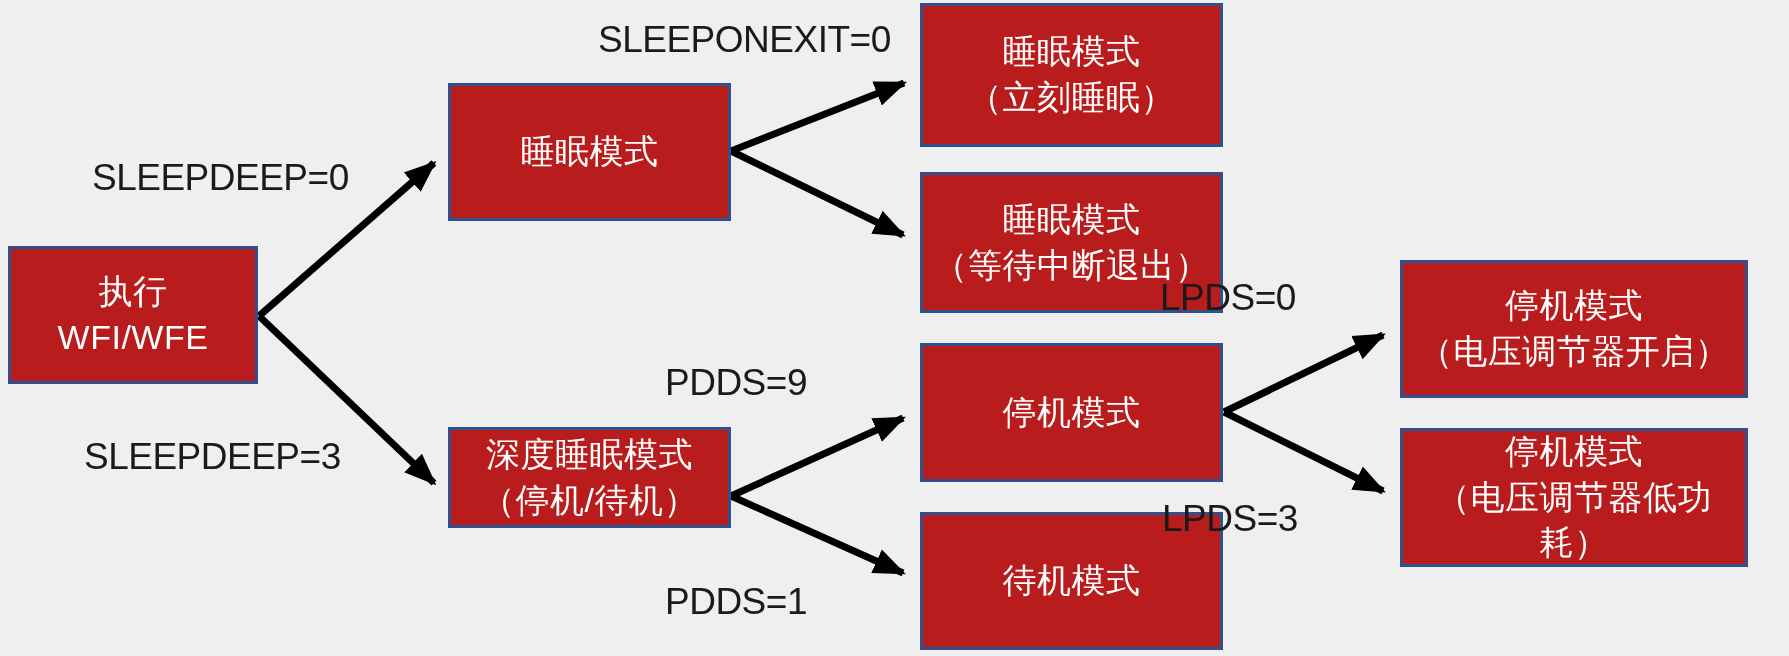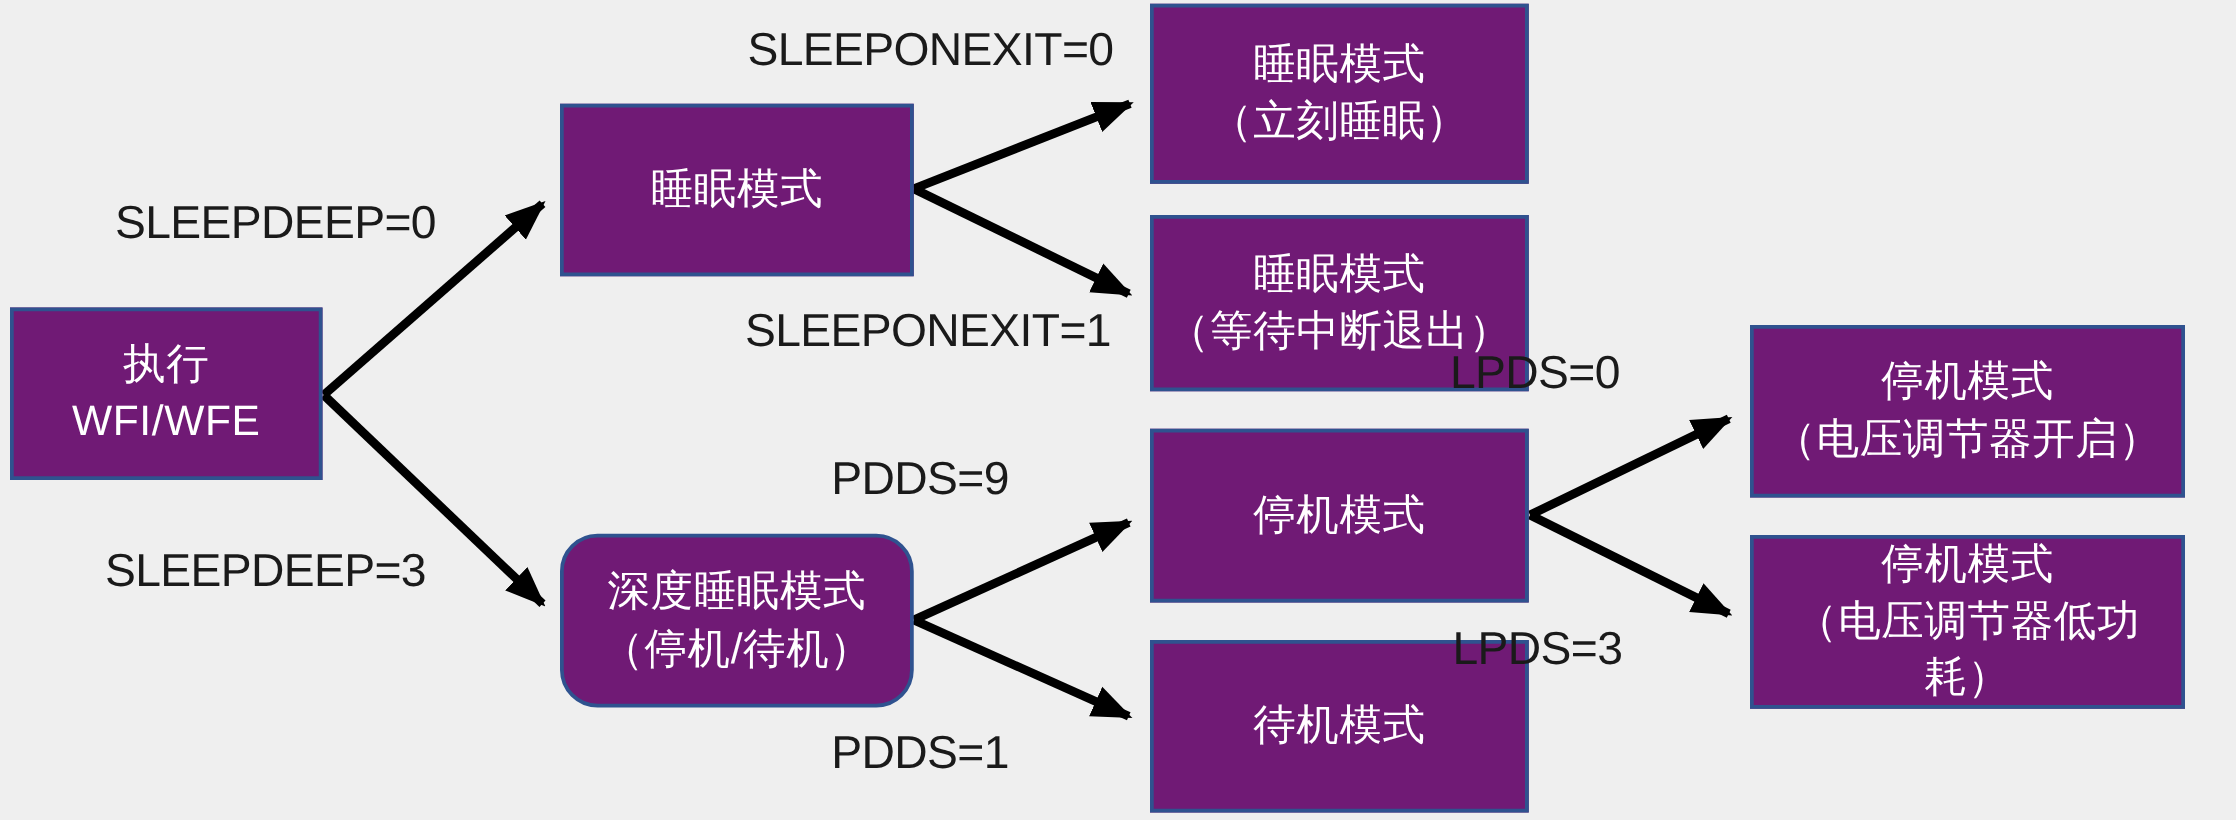"睡眠模式" .node { background: #701a75 -> #b91c1c }
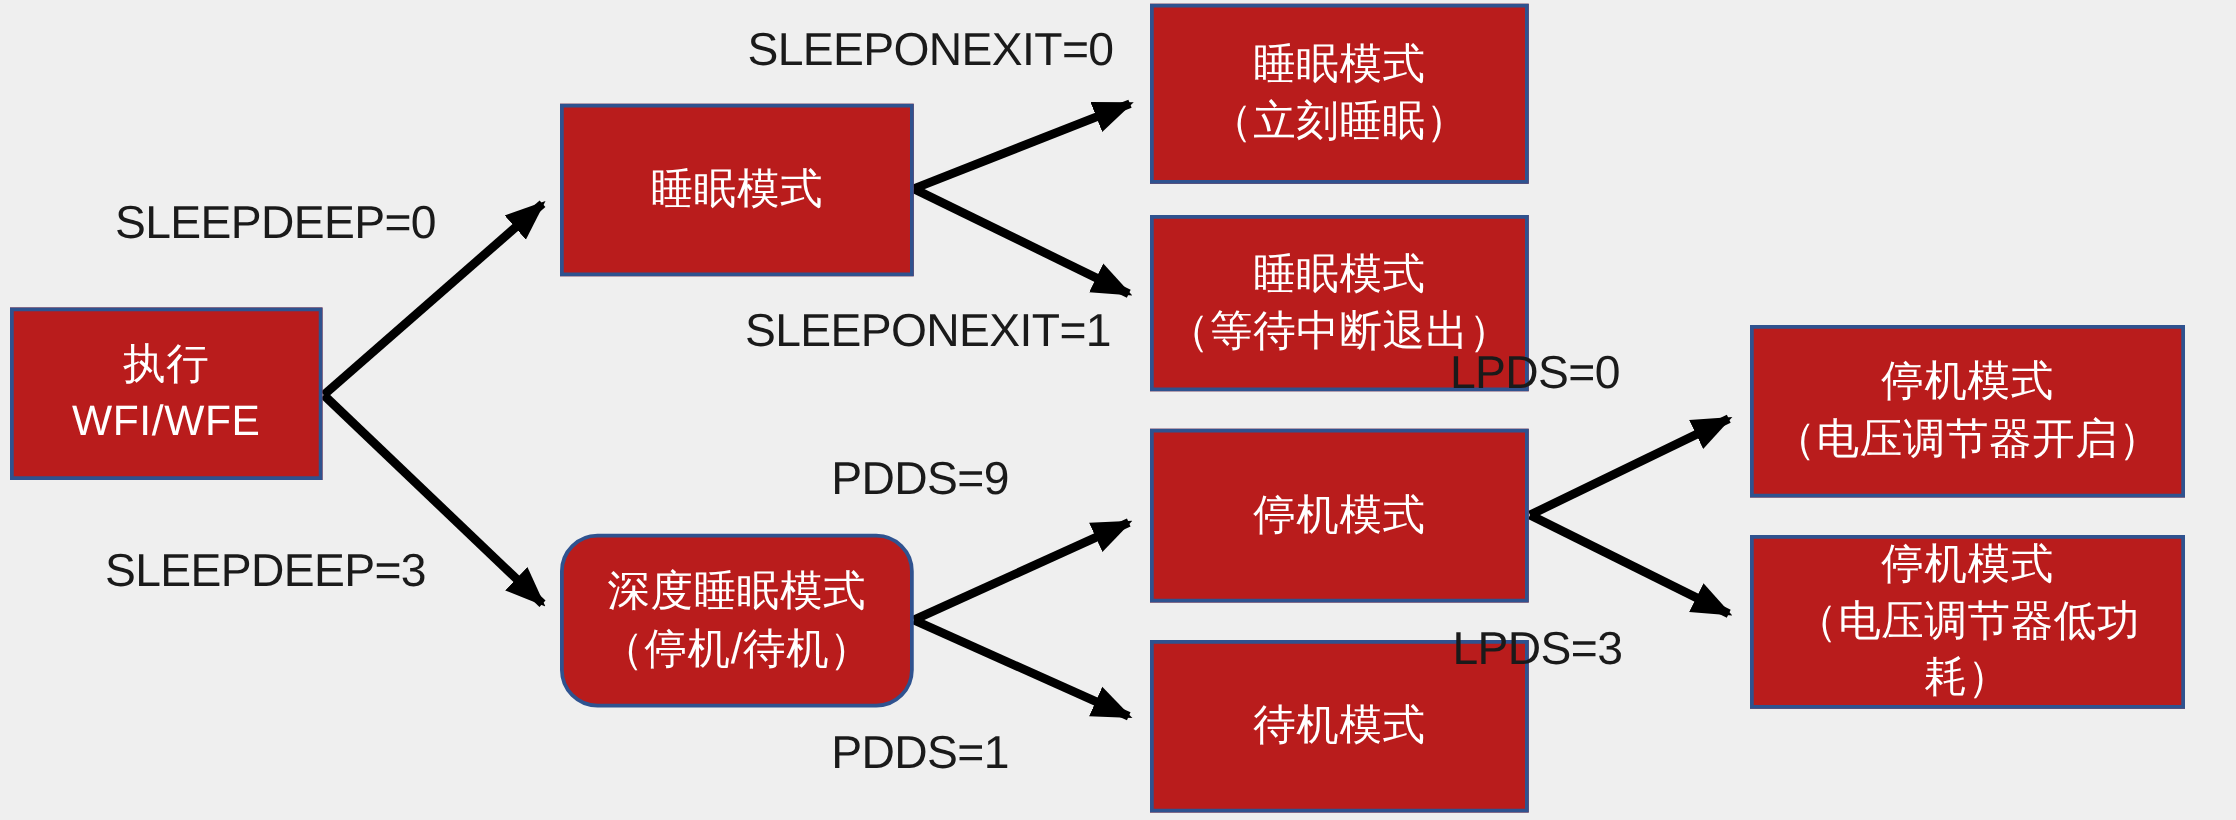"SLEEPONEXIT=1" div.edge-label { html: <div>SLEEPONEXIT=1</div> -> none }
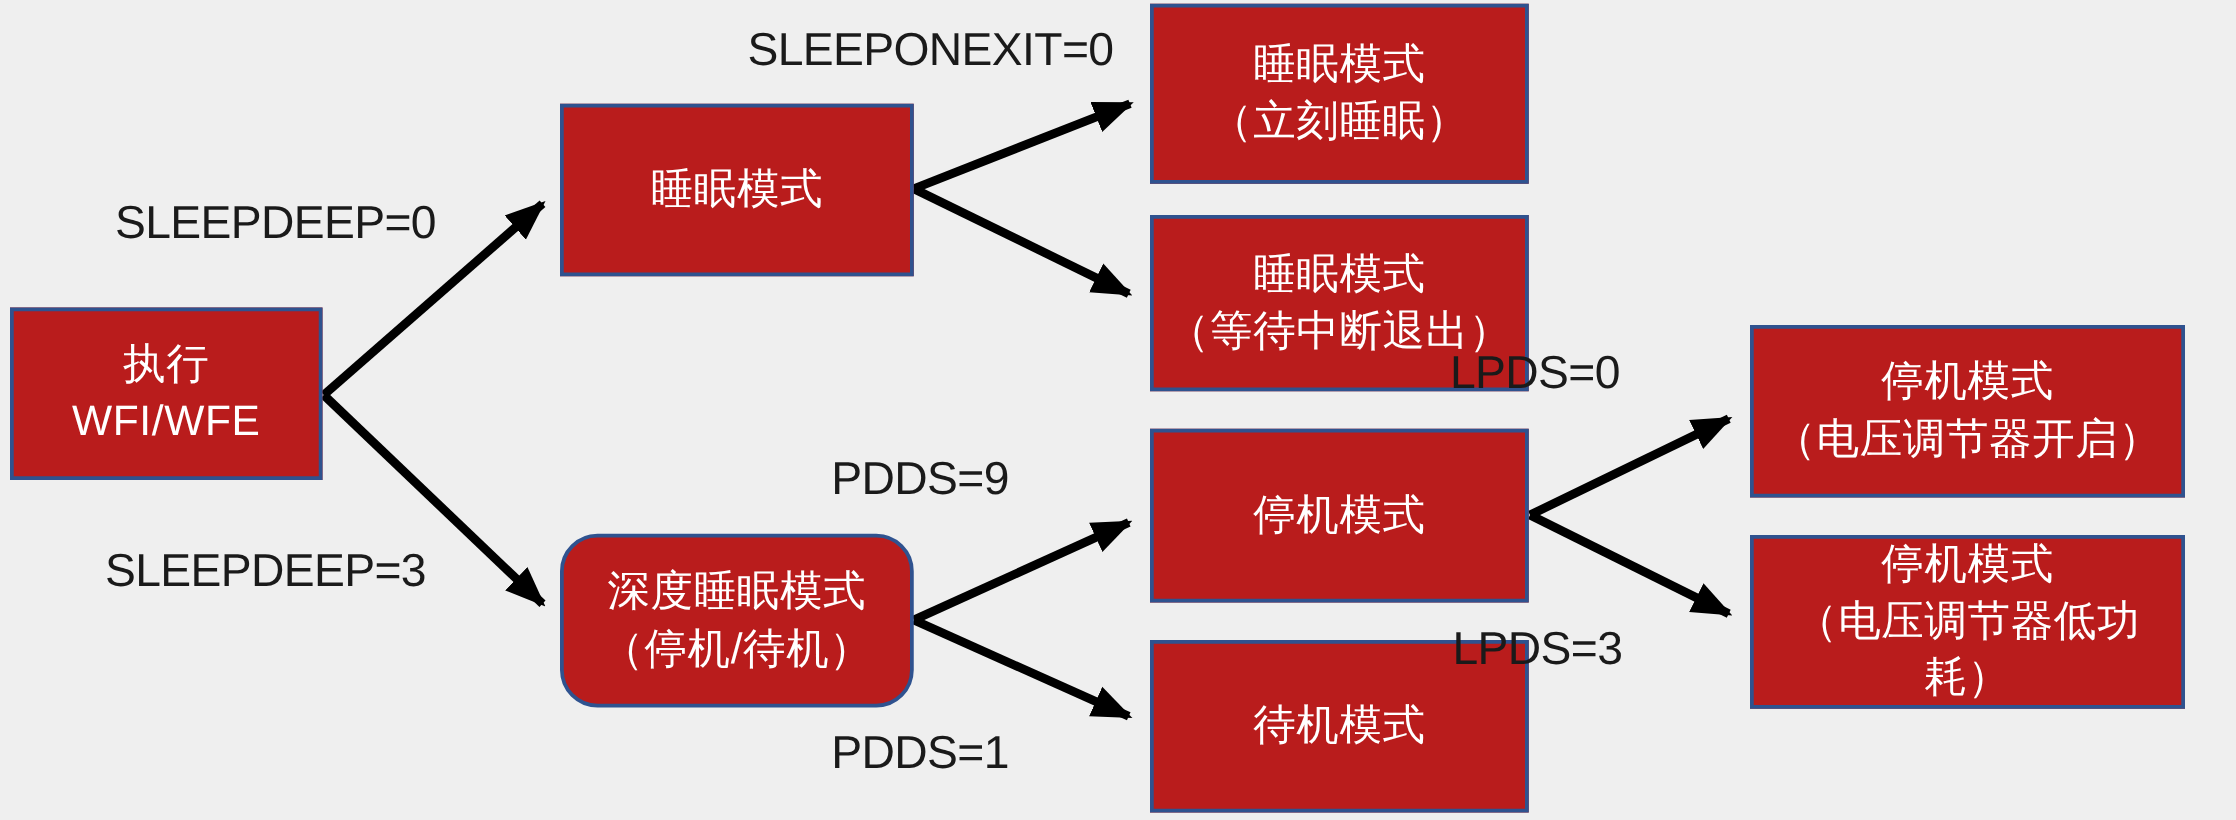"深度睡眠模式" div.node { border-radius: 30px -> none; height: 139px -> 101px }
